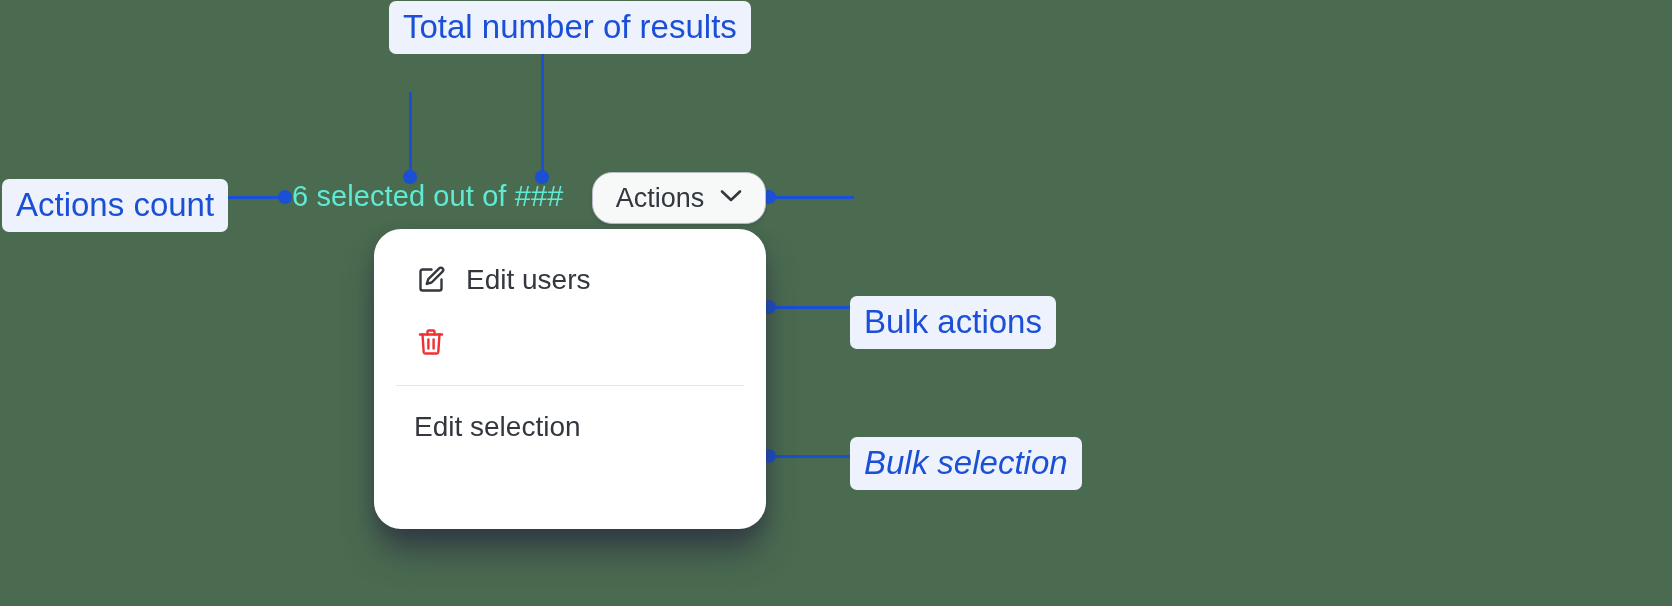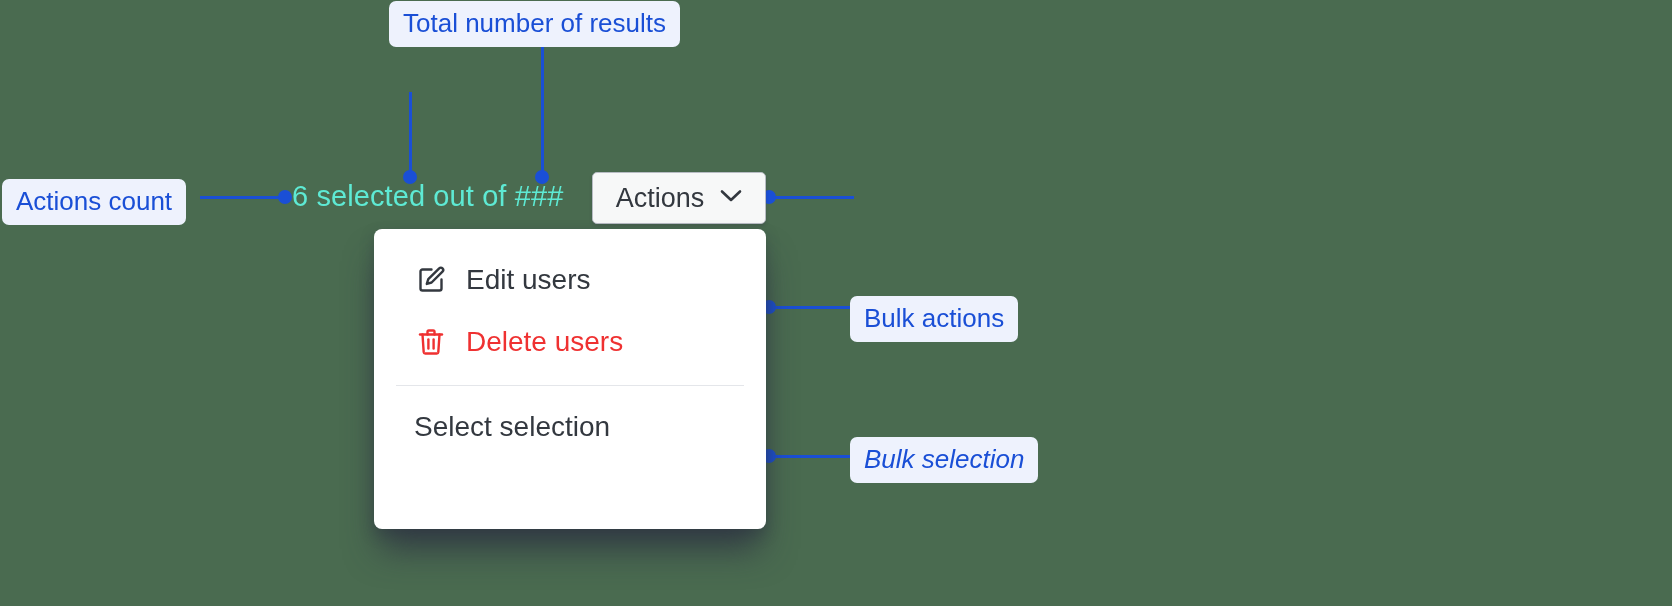"Total number of results" .anno { font-size: 26px -> 33px }
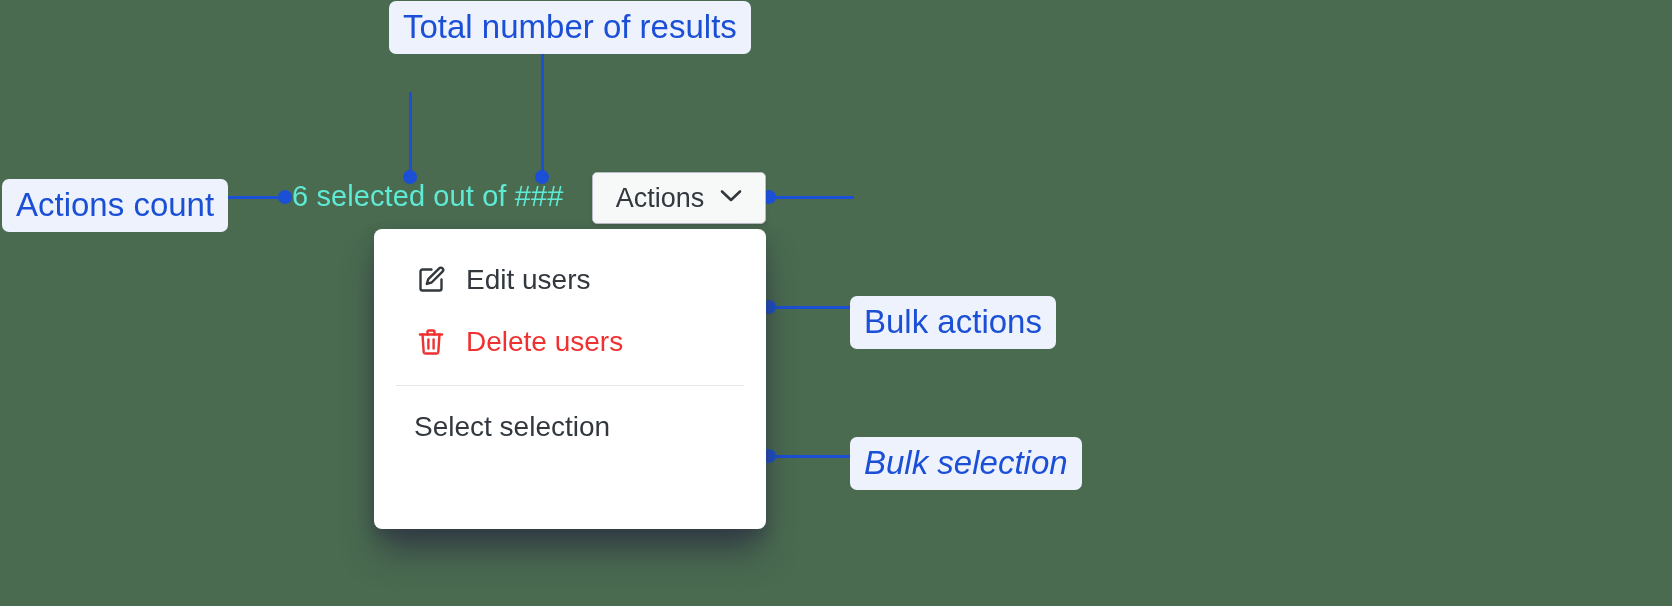"Actions" #actions-button { border-radius: 5px -> 20px }
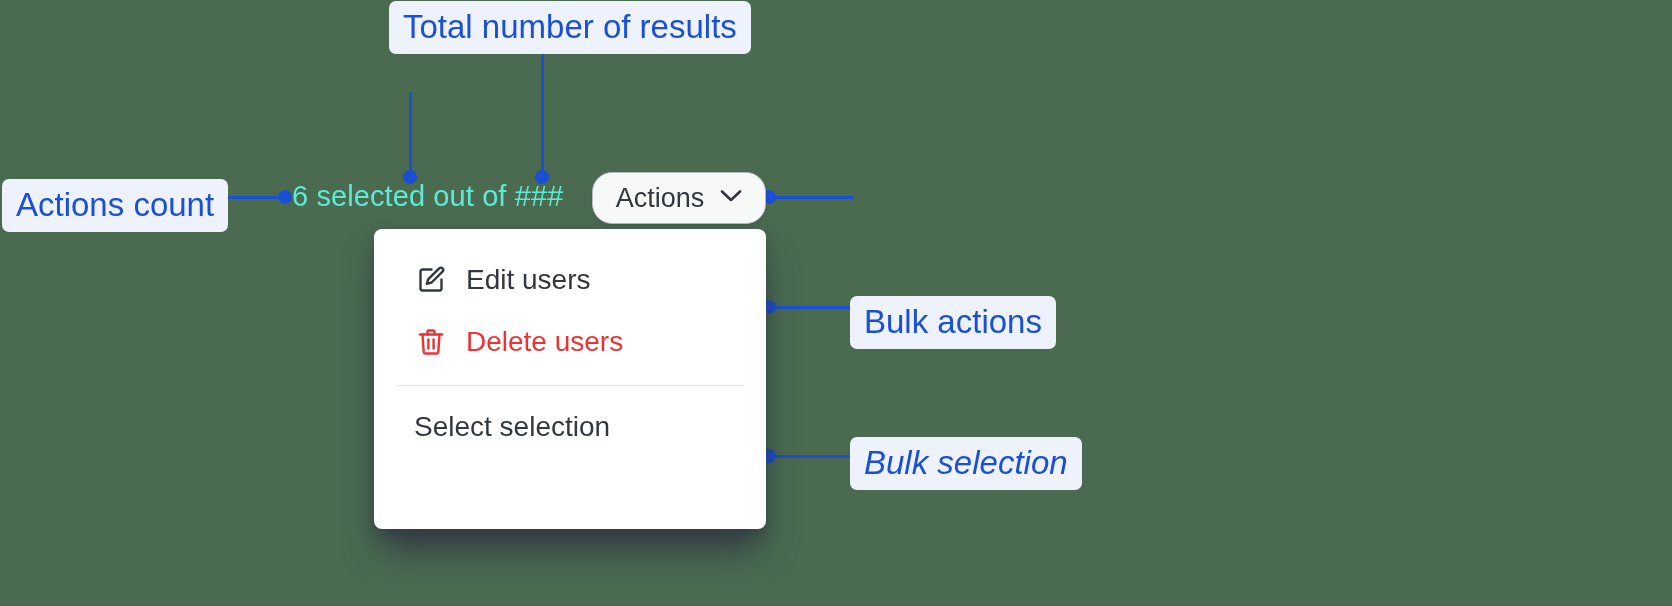"Edit users" #menu { border-radius: 8px -> 27px }
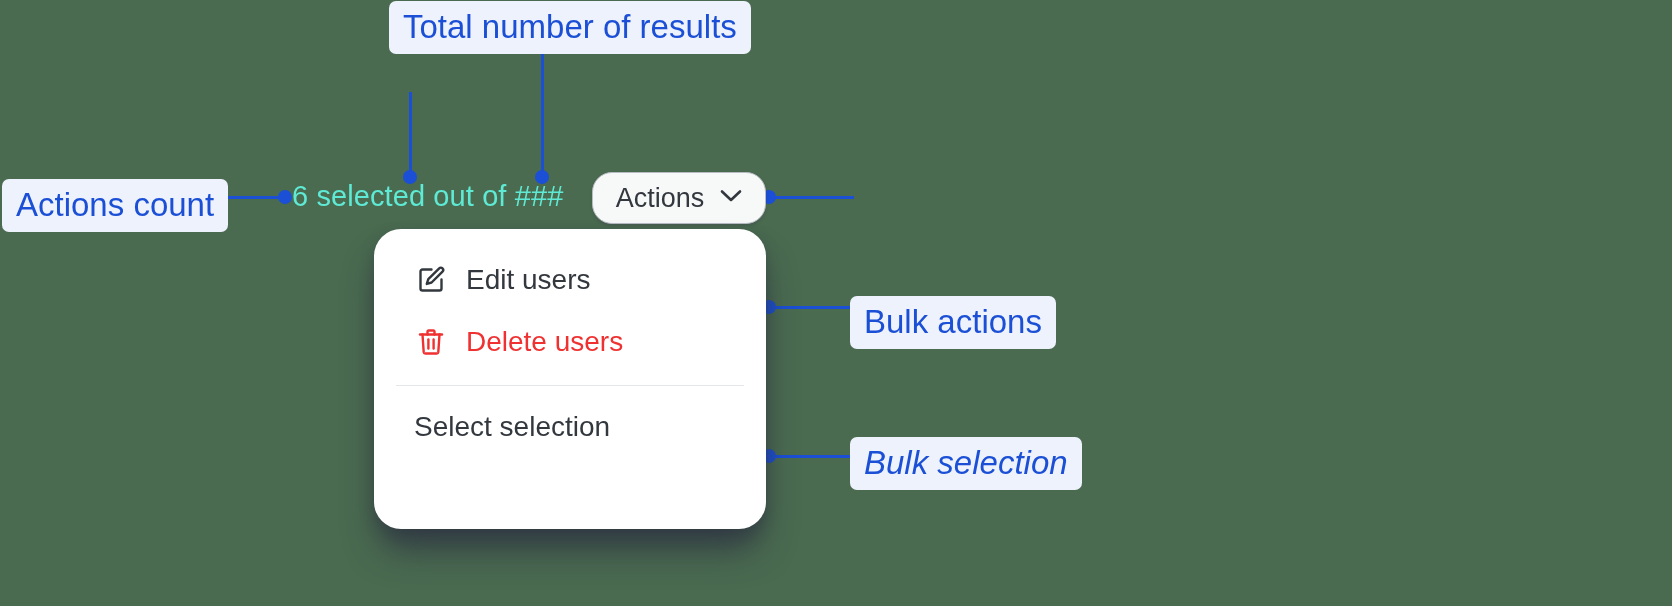"Delete users" span { html: <span>Delete users</span> -> none }
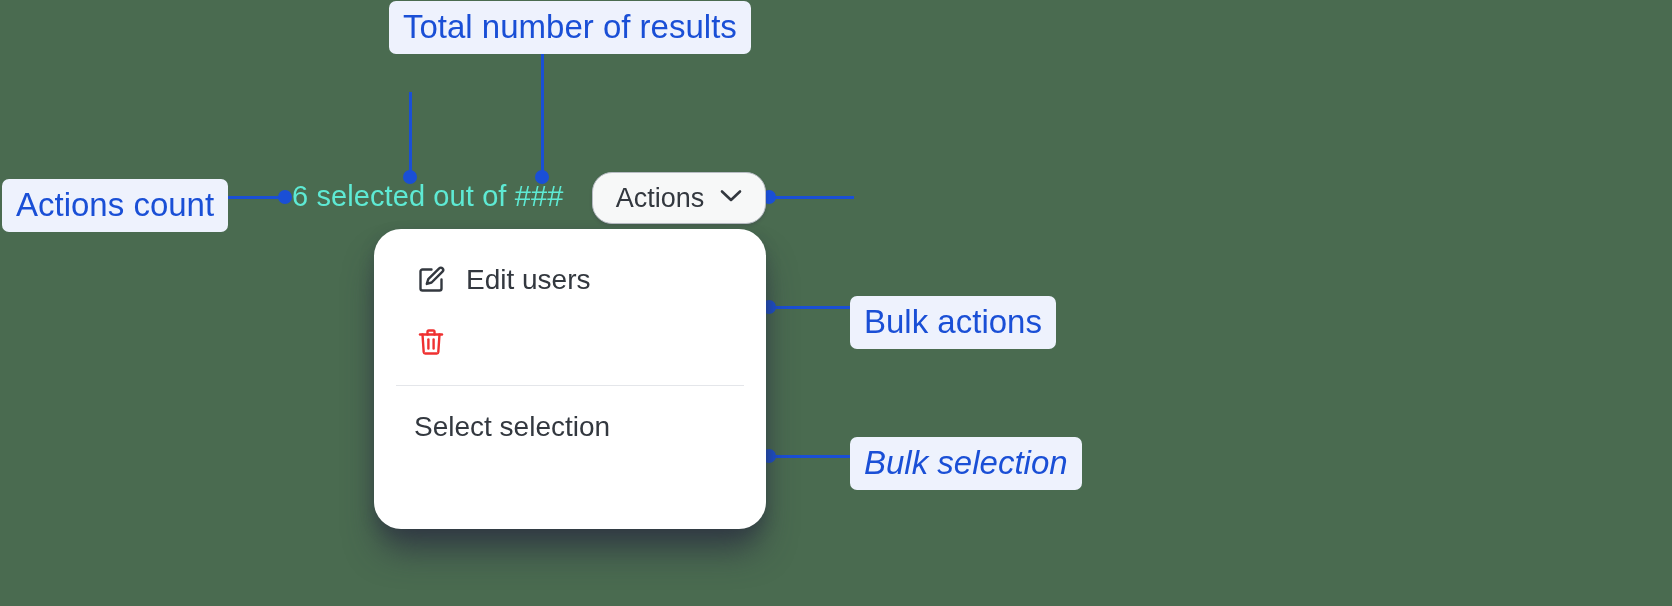"Select selection" span { text: Select -> Edit }
